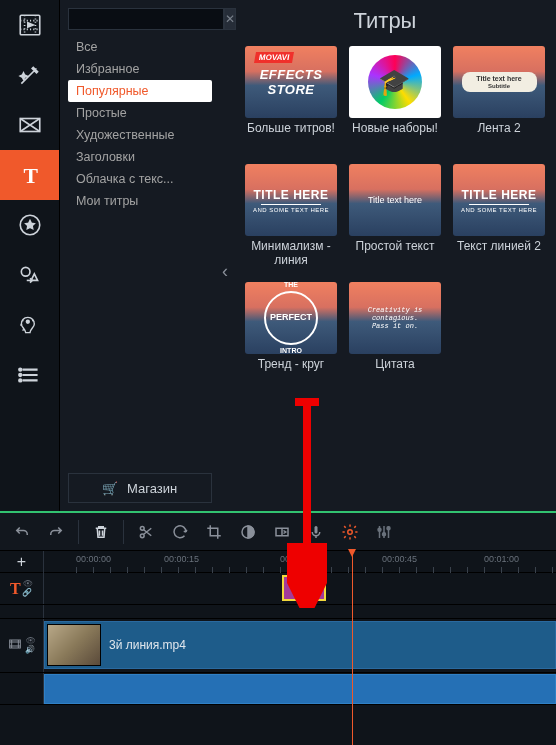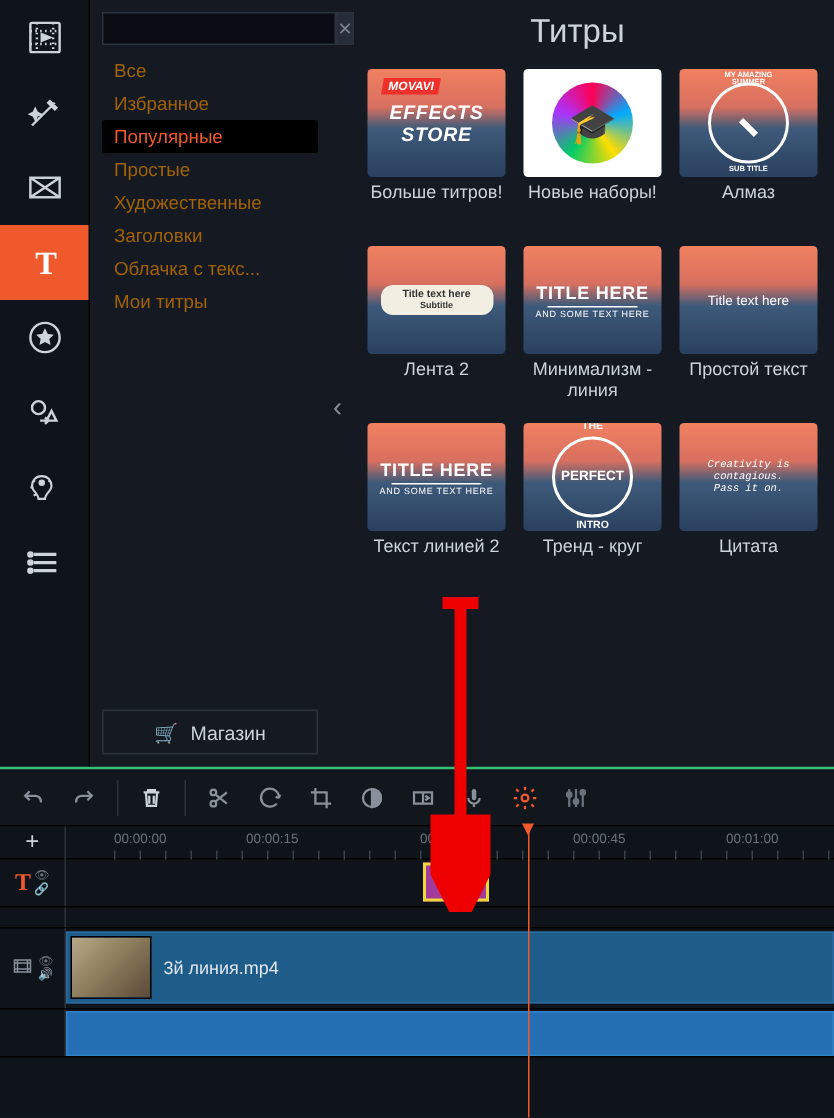"Все" .catlist .ci { color: #a16207 -> #a3a3a3 }
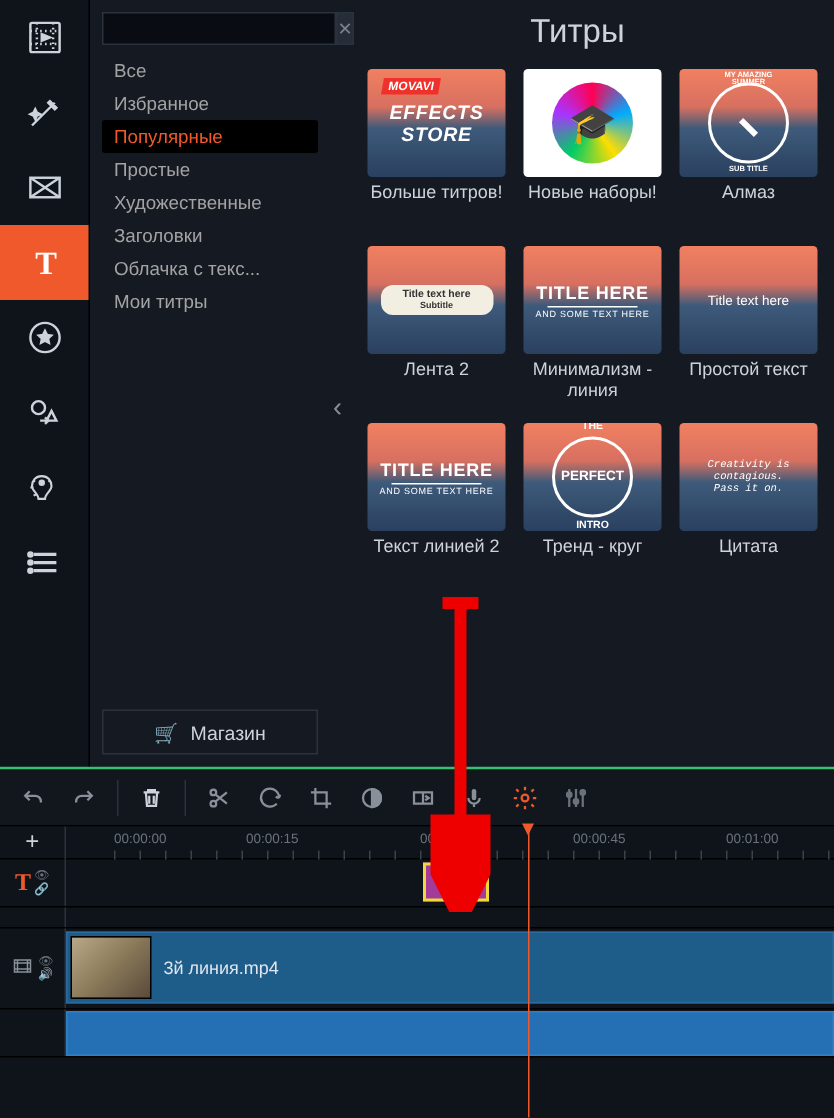"Популярные" .catlist .ci.sel { background: #000000 -> #ffffff }
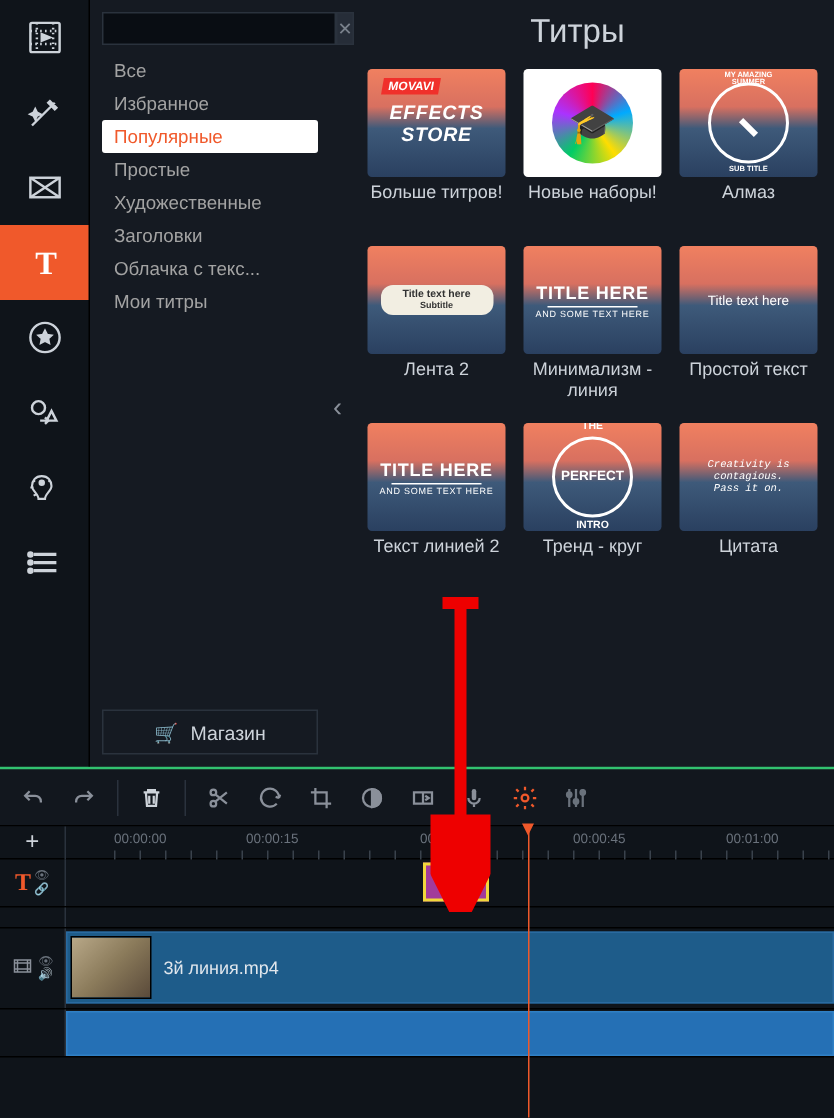"Алмаз" div.card { html: <div> <div> <div> <span>MY AMAZING SUMMER</span> <div></div> <span>SUB TITLE</span> </div> </div> <div>Алмаз</div> </div> -> none }
